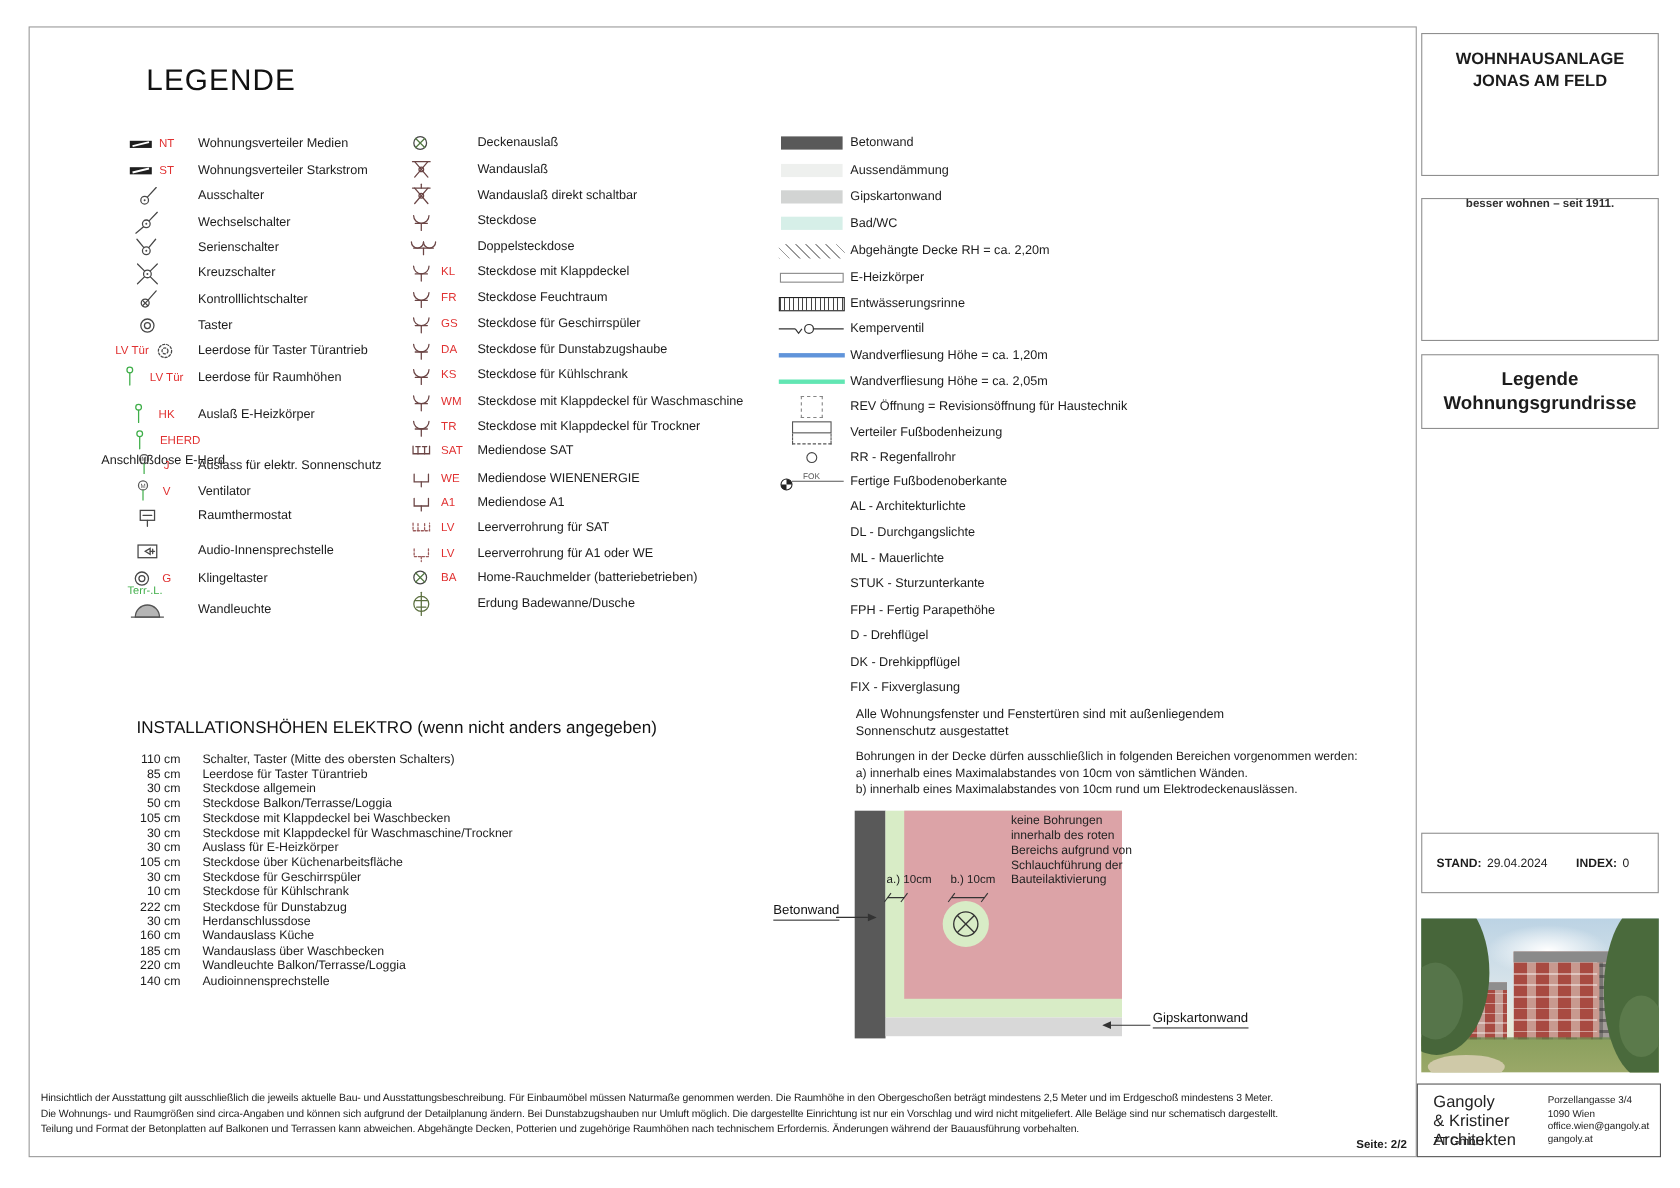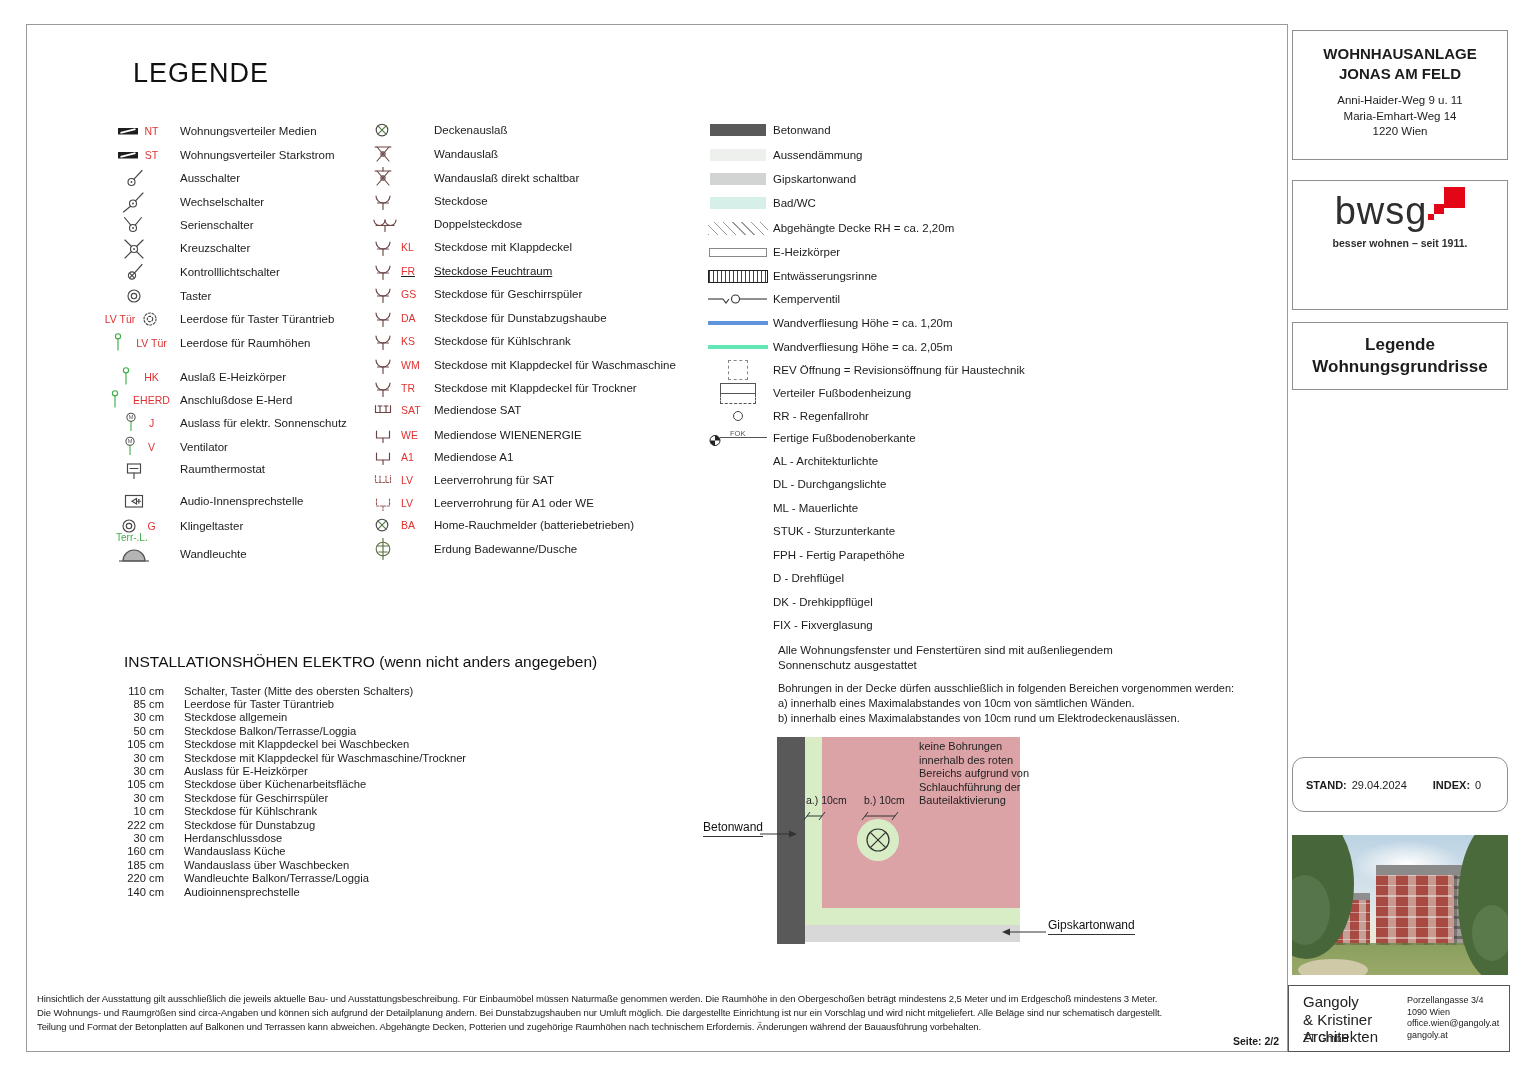"Anni-Haider-Weg 9 u. 11" div.addr { html: <div>Anni-Haider-Weg 9 u. 11 Maria-Emhart-Weg 14 1220 Wien</div> -> none }
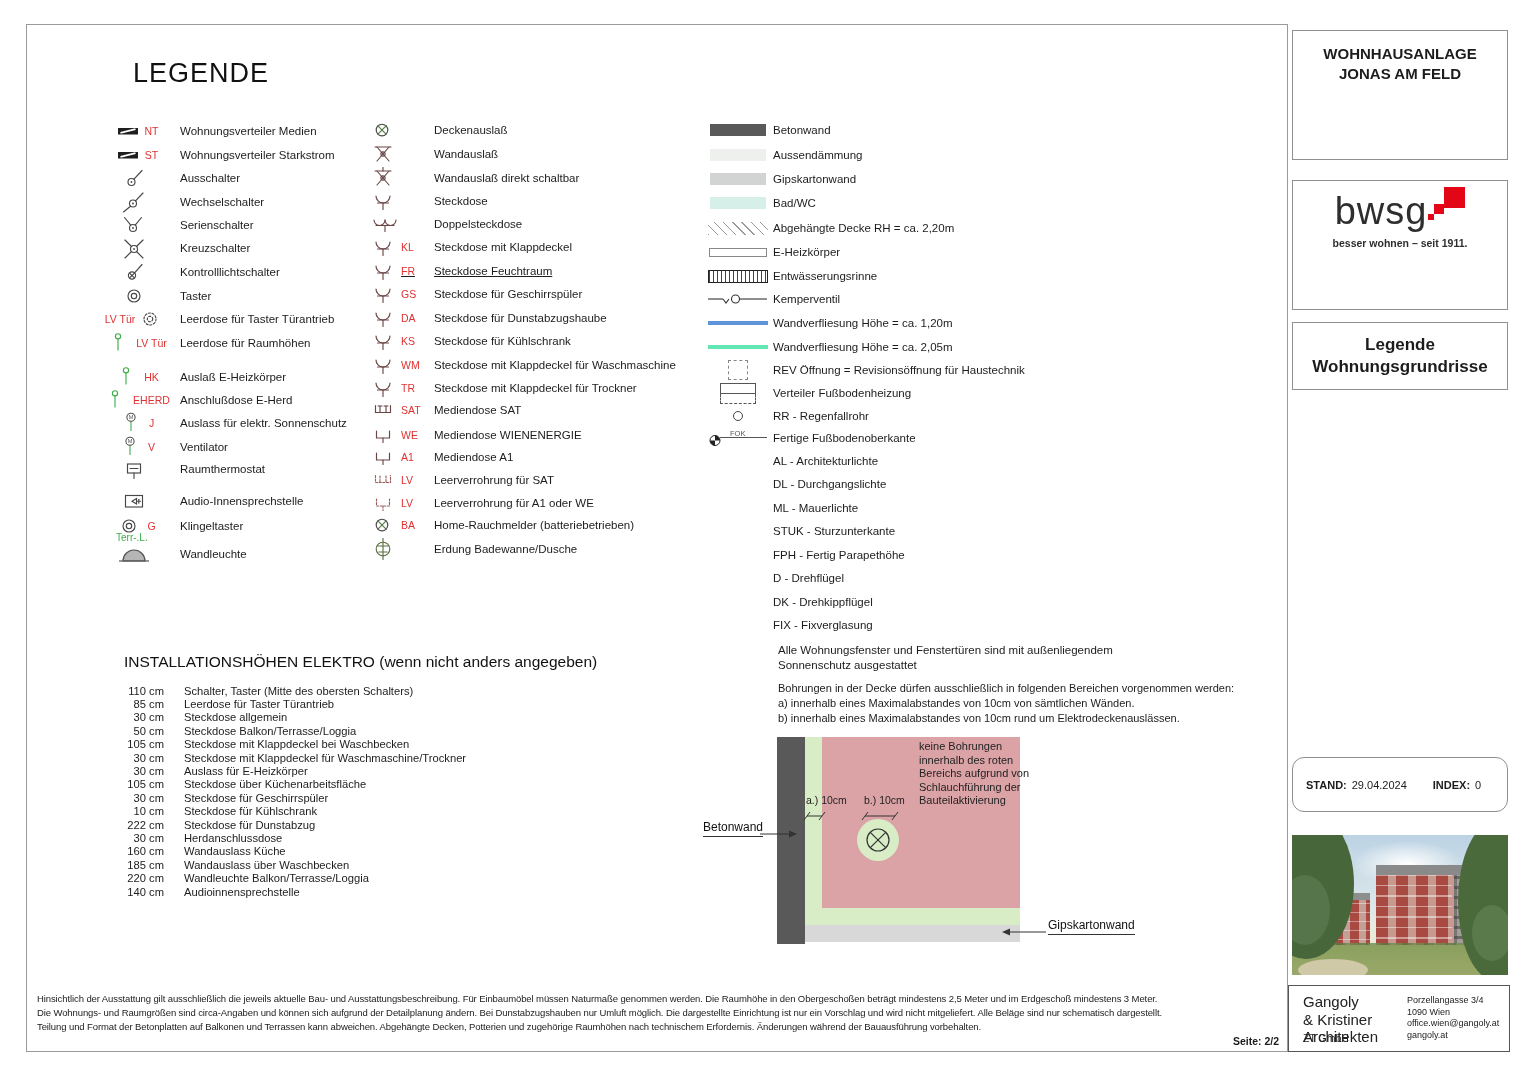"bwsg" div { html: <div> <span>bwsg</span> <span> <span></span> <span></span> <span></span> </span> </div> -> none }
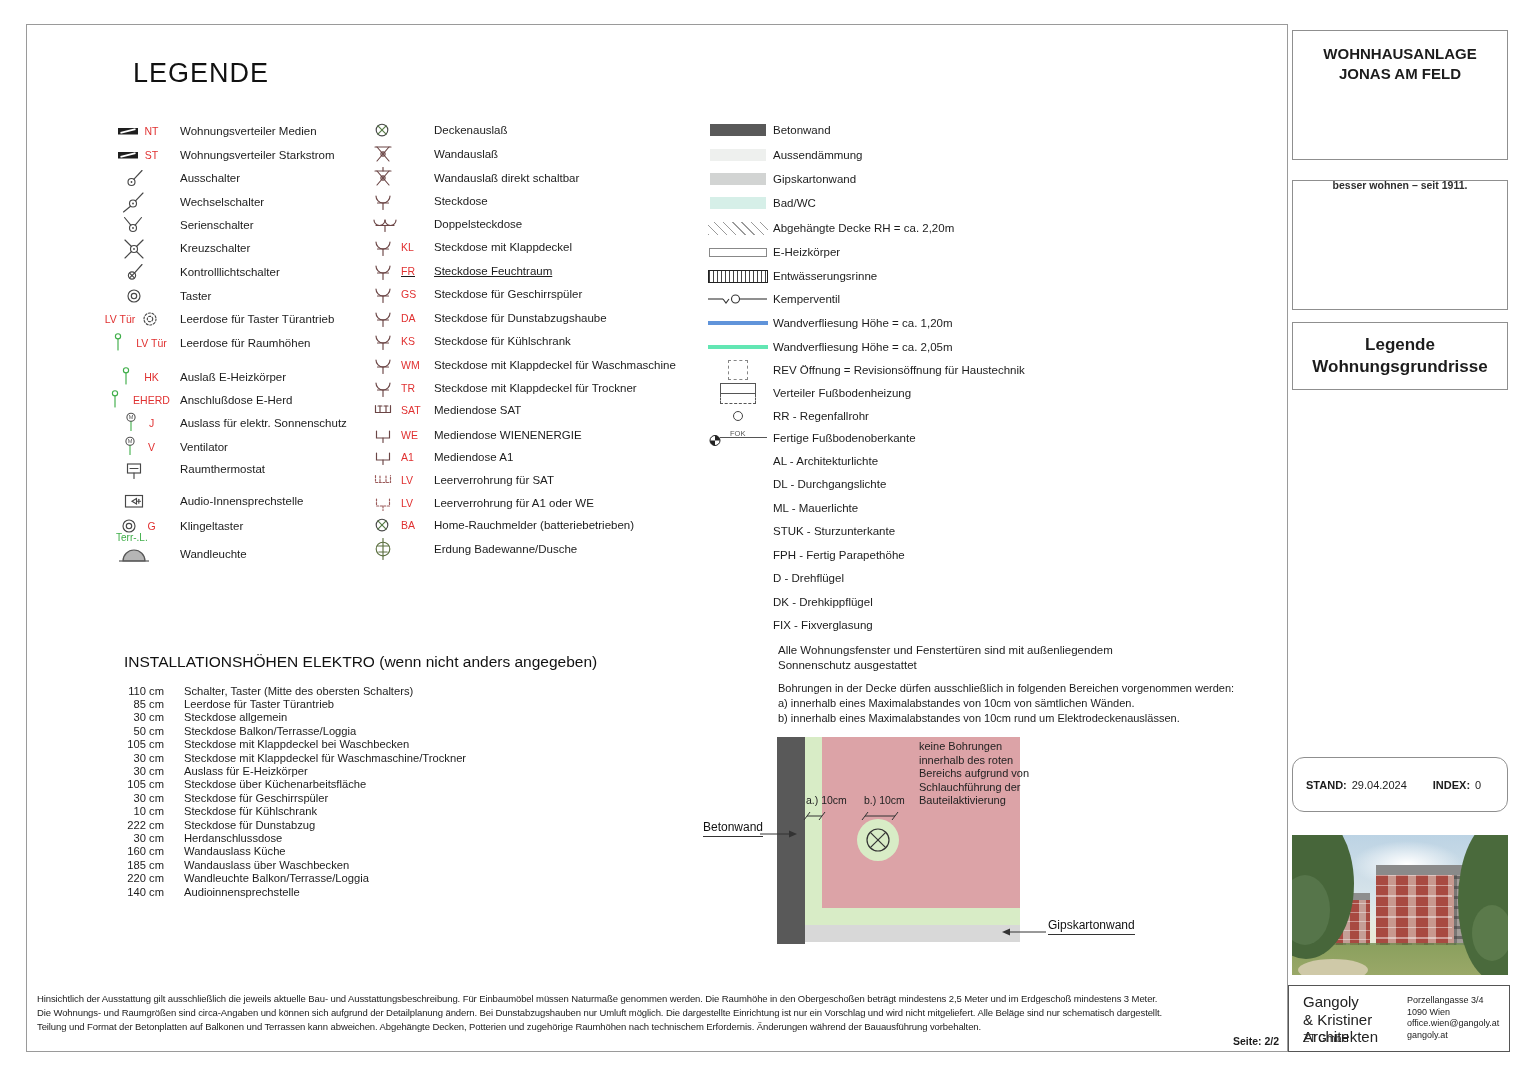"FR" div.lrow { text-decoration: underline -> none }
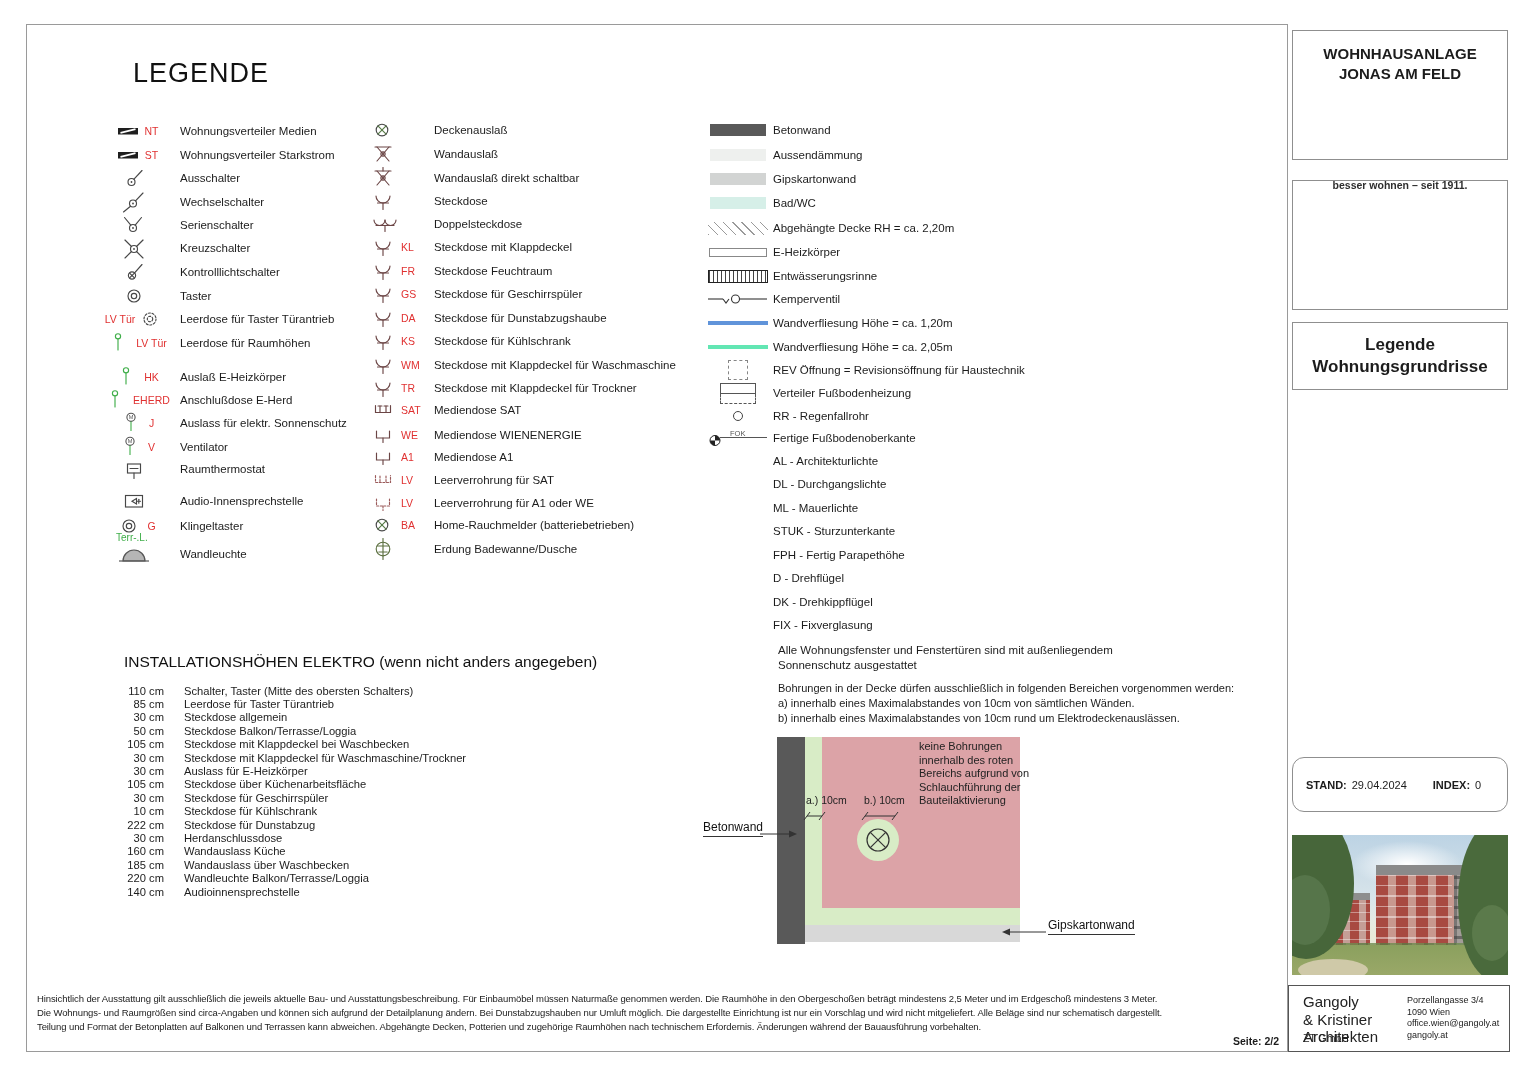"EHERD" div.lrow { flex-direction: none -> column }
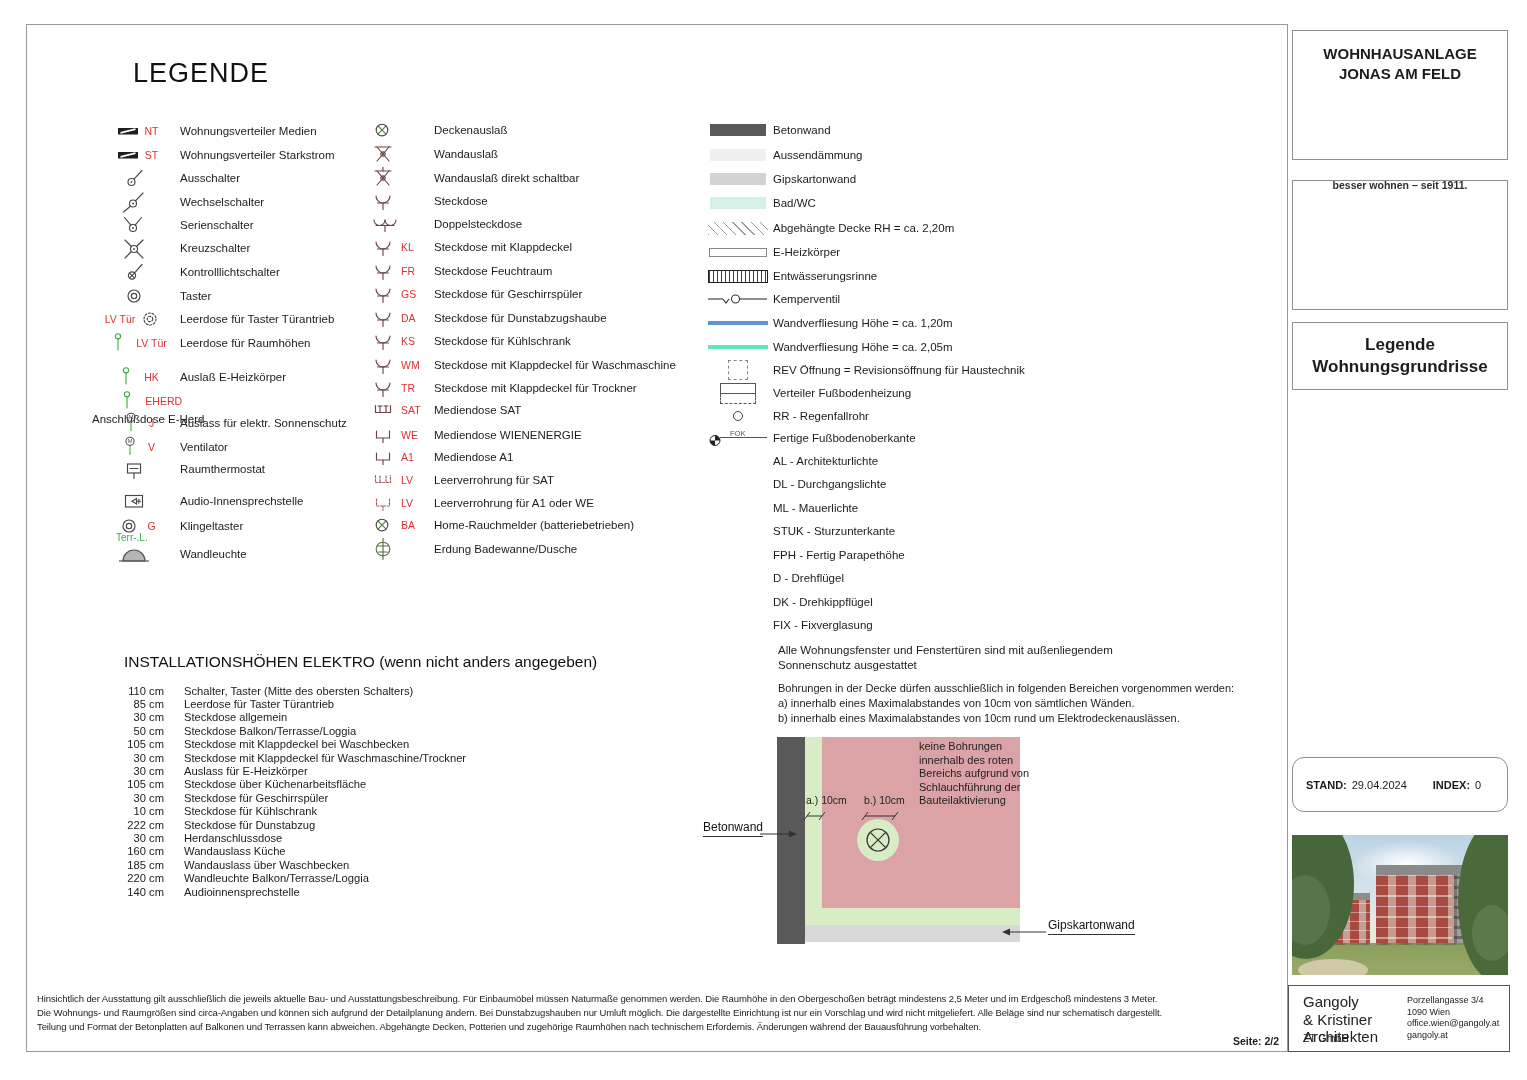"STAND:" #stand-box { border-radius: 12px -> none }
